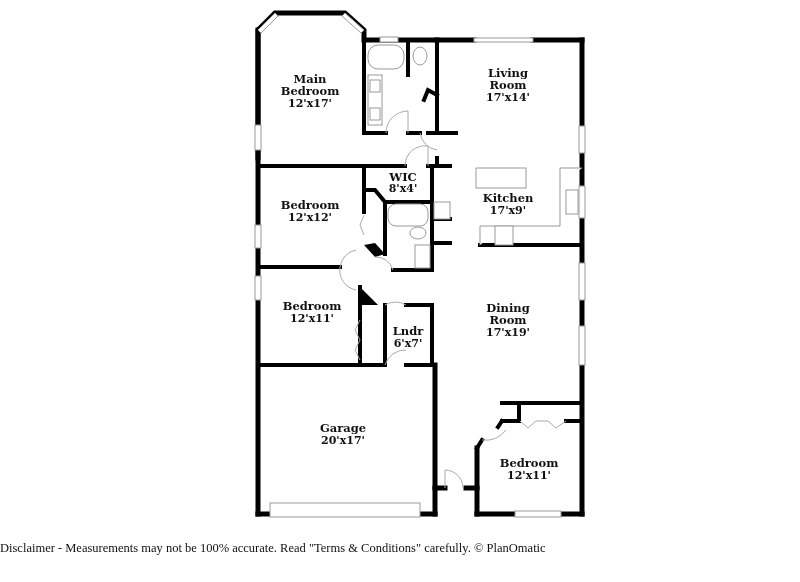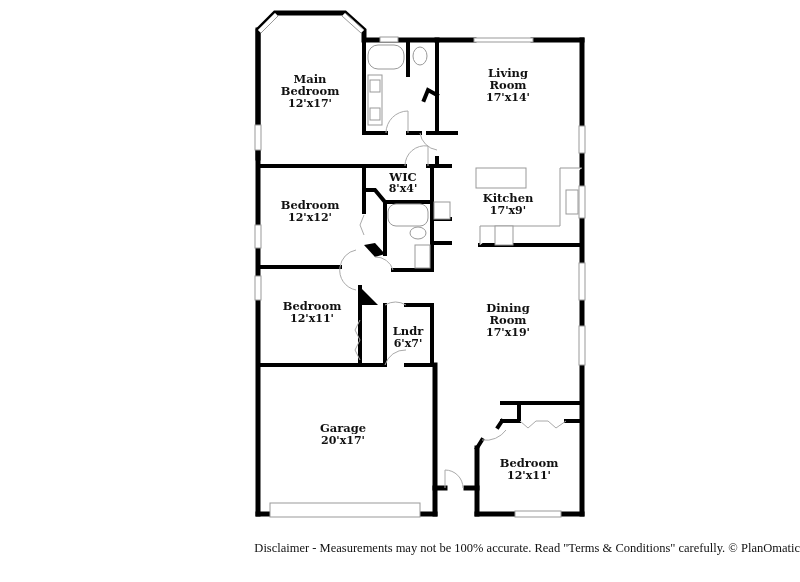"Disclaimer - Measurements may not" .disclaimer { text-align: right -> left }
